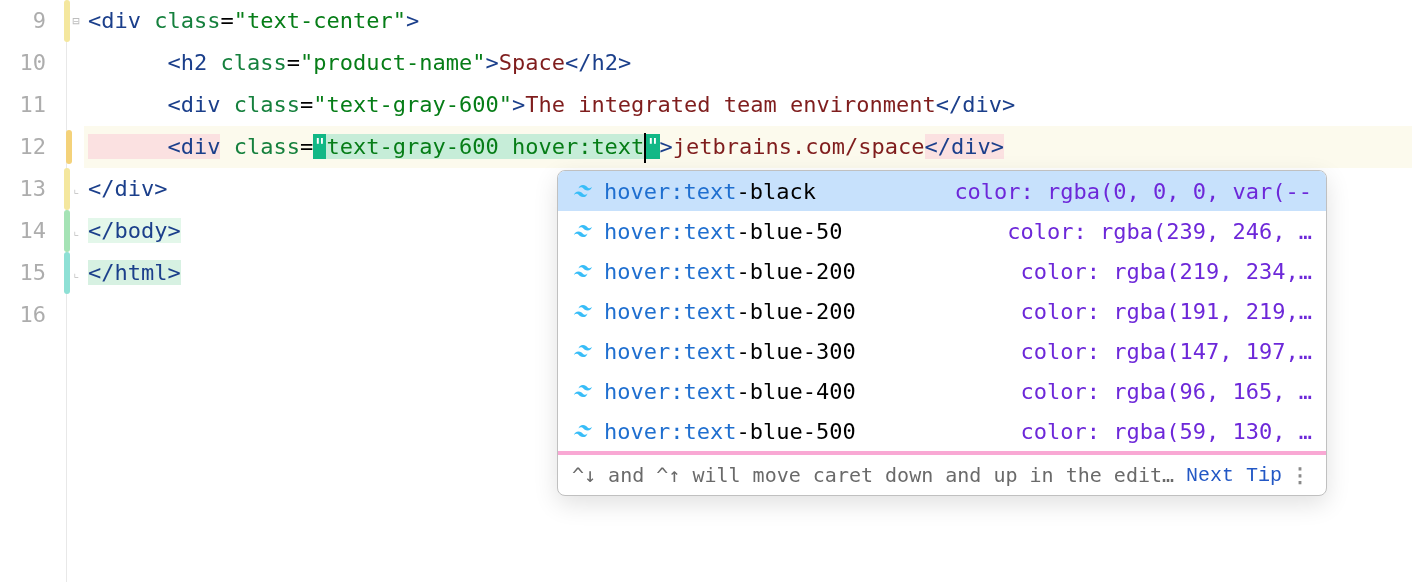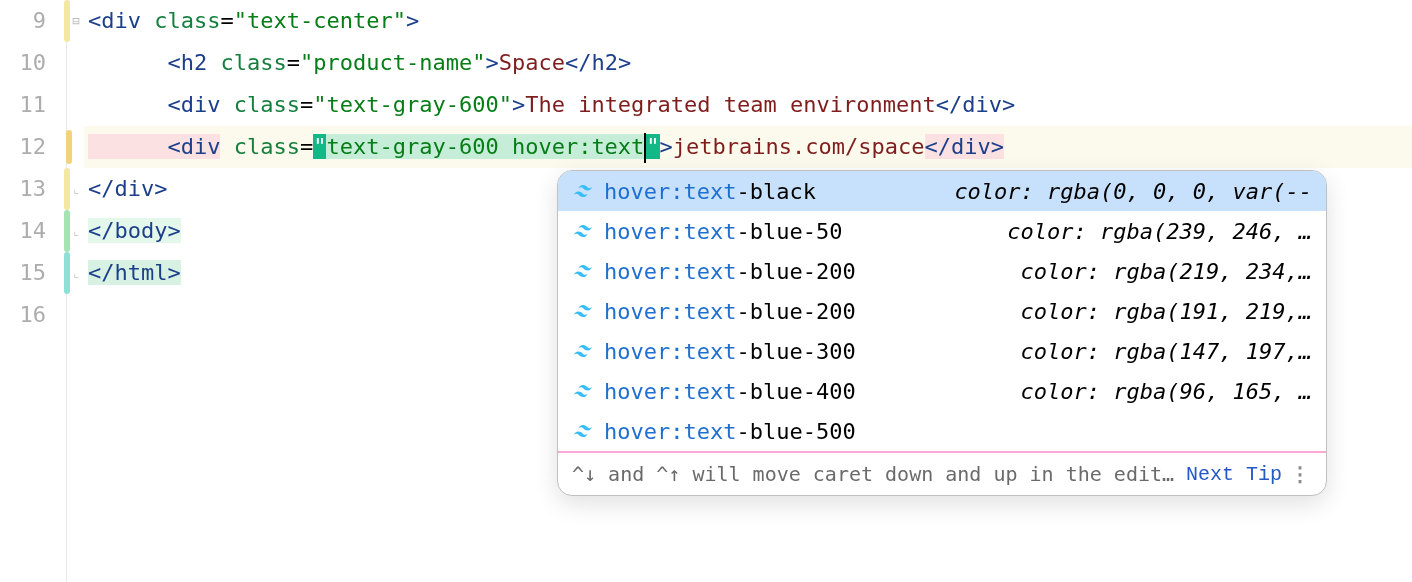"hover:text-black" .popup { border-radius: 15px -> 8px }
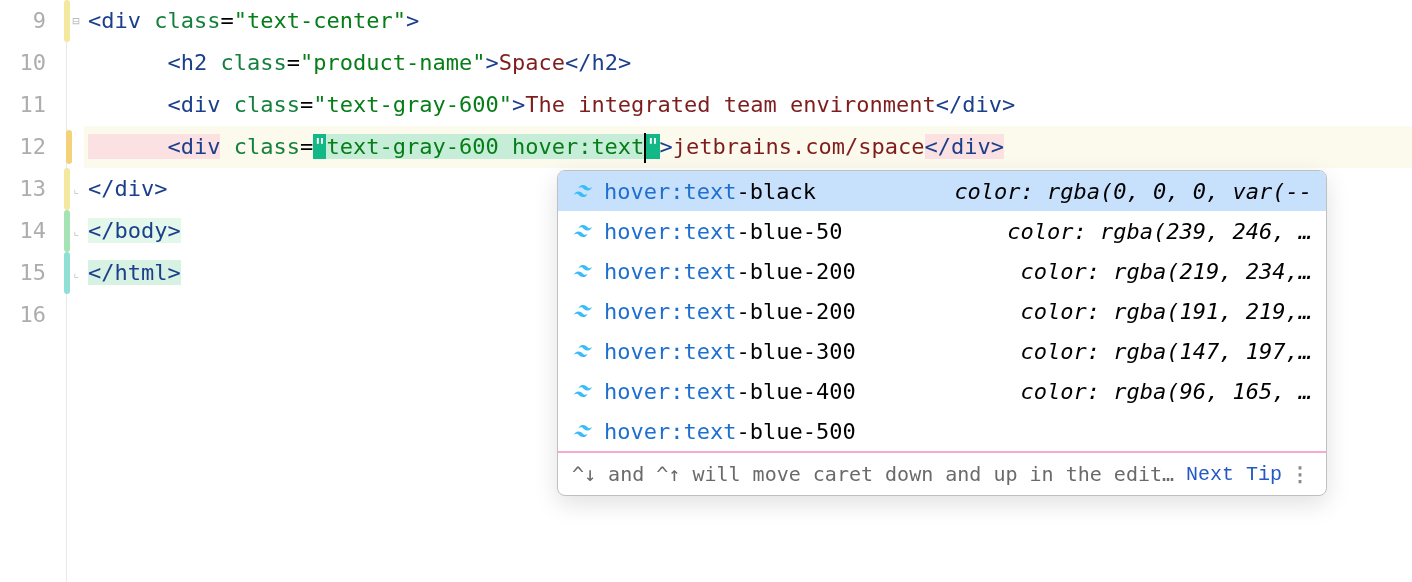"color: rgba(0, 0, 0, var(--" .popup-hint { color: #000000 -> #6d28d9; font-style: italic -> none }
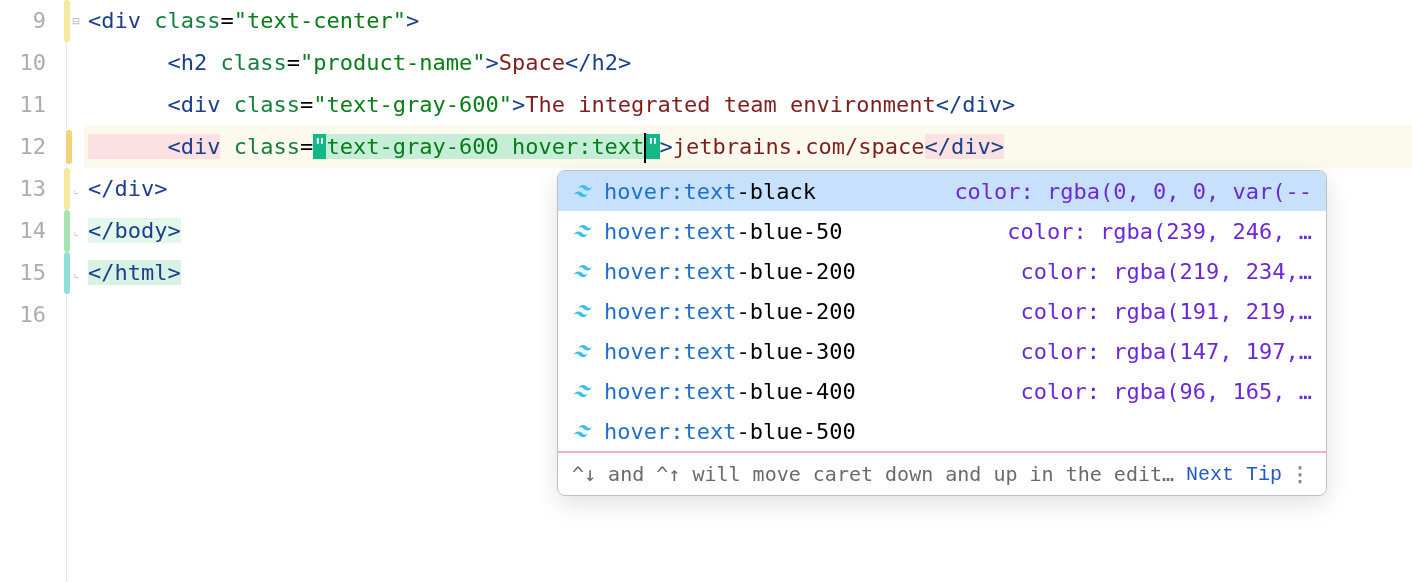"color: rgba(59, 130, …" span.popup-hint { html: none -> <span>color: rgba(59, 130, …</span> }
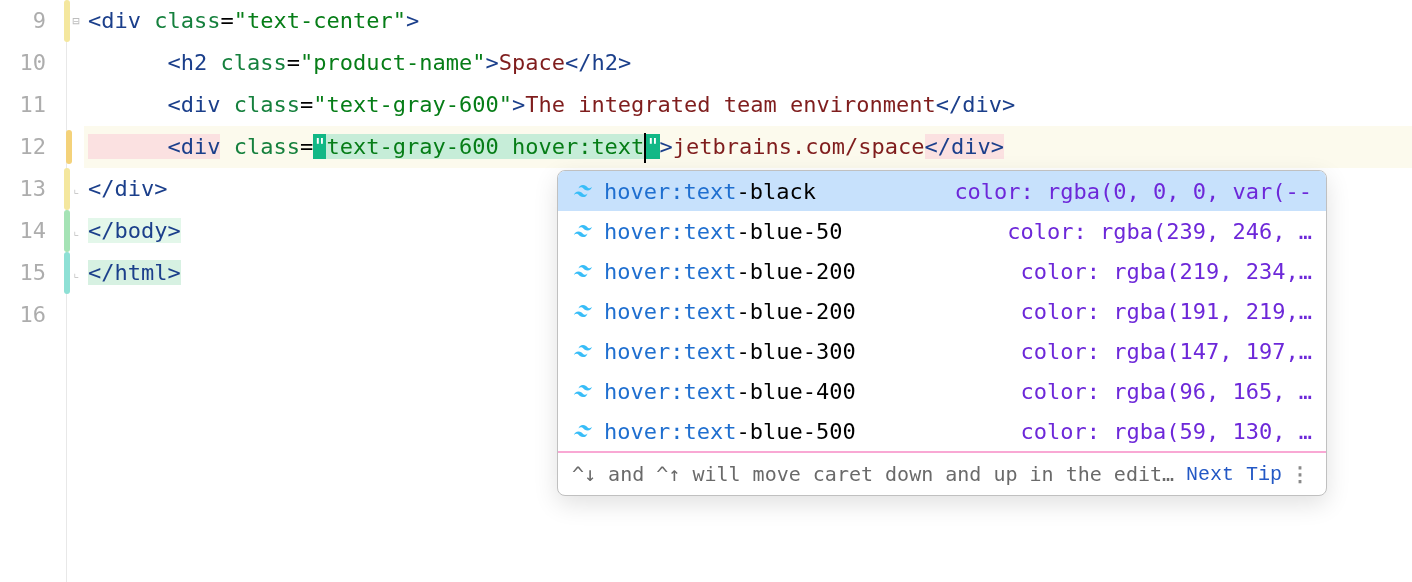"^↓ and ^↑ will move" .popup-footer { border-top: 2px solid #f9a8d4 -> 4px solid #f9a8d4 }
